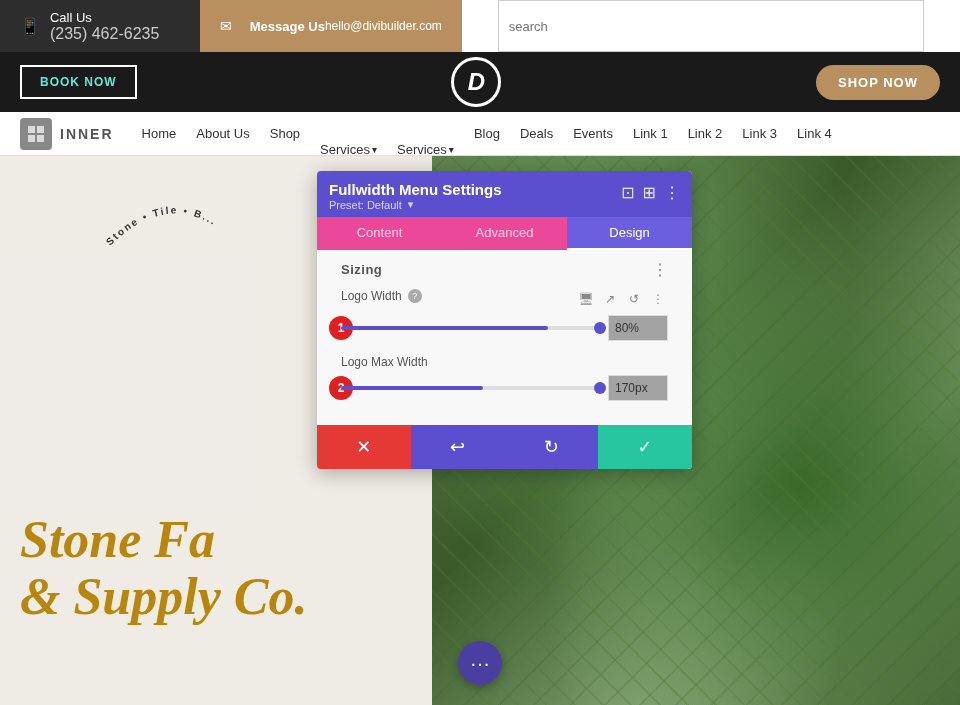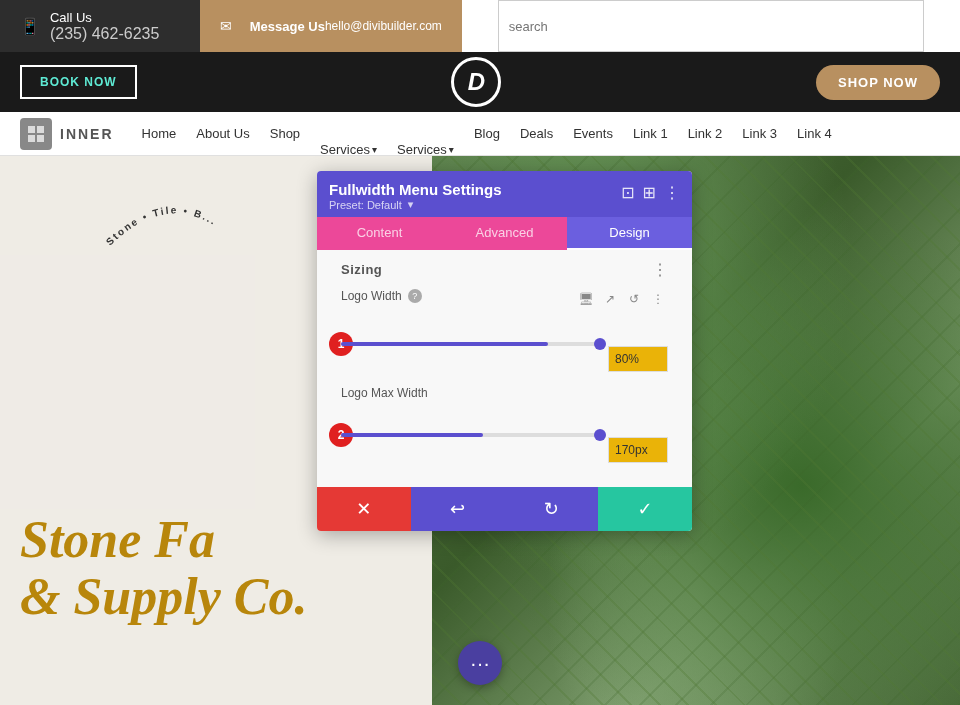"80%" .panel-slider-value { background: #eab308 -> #a3a3a3; margin-top: 31px -> none }
